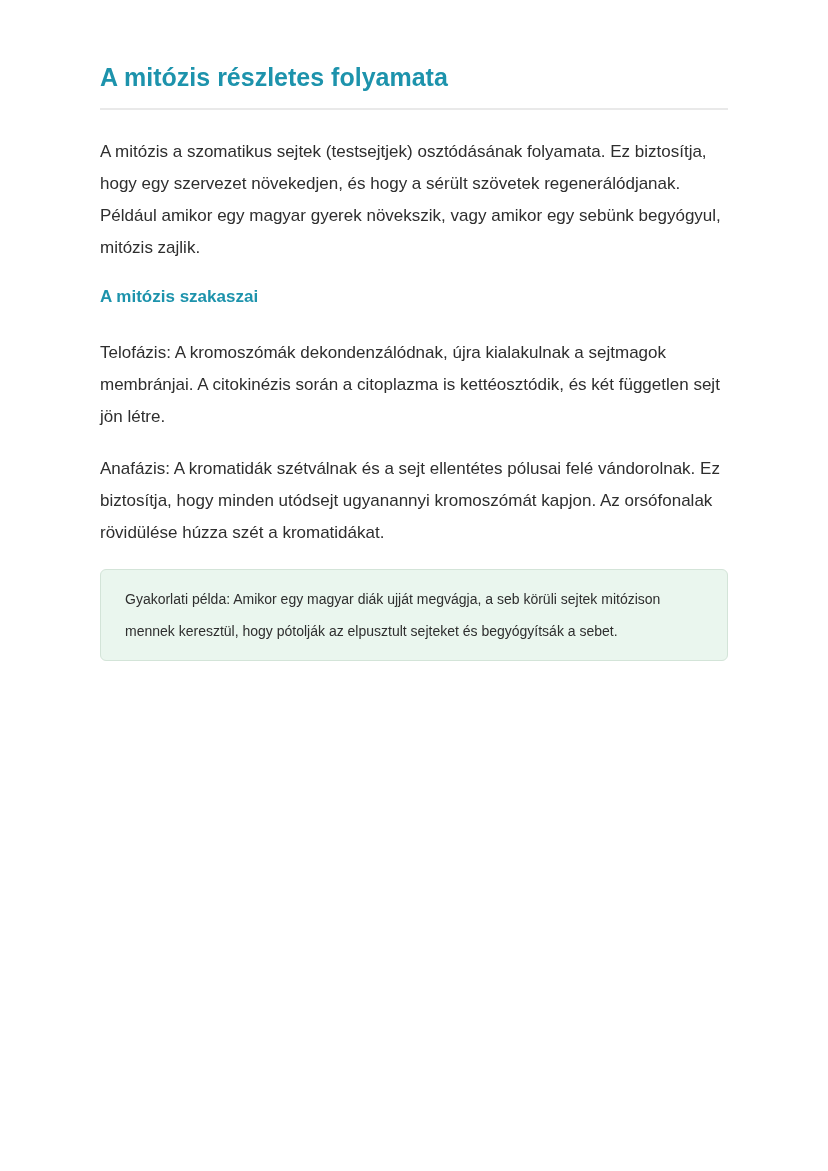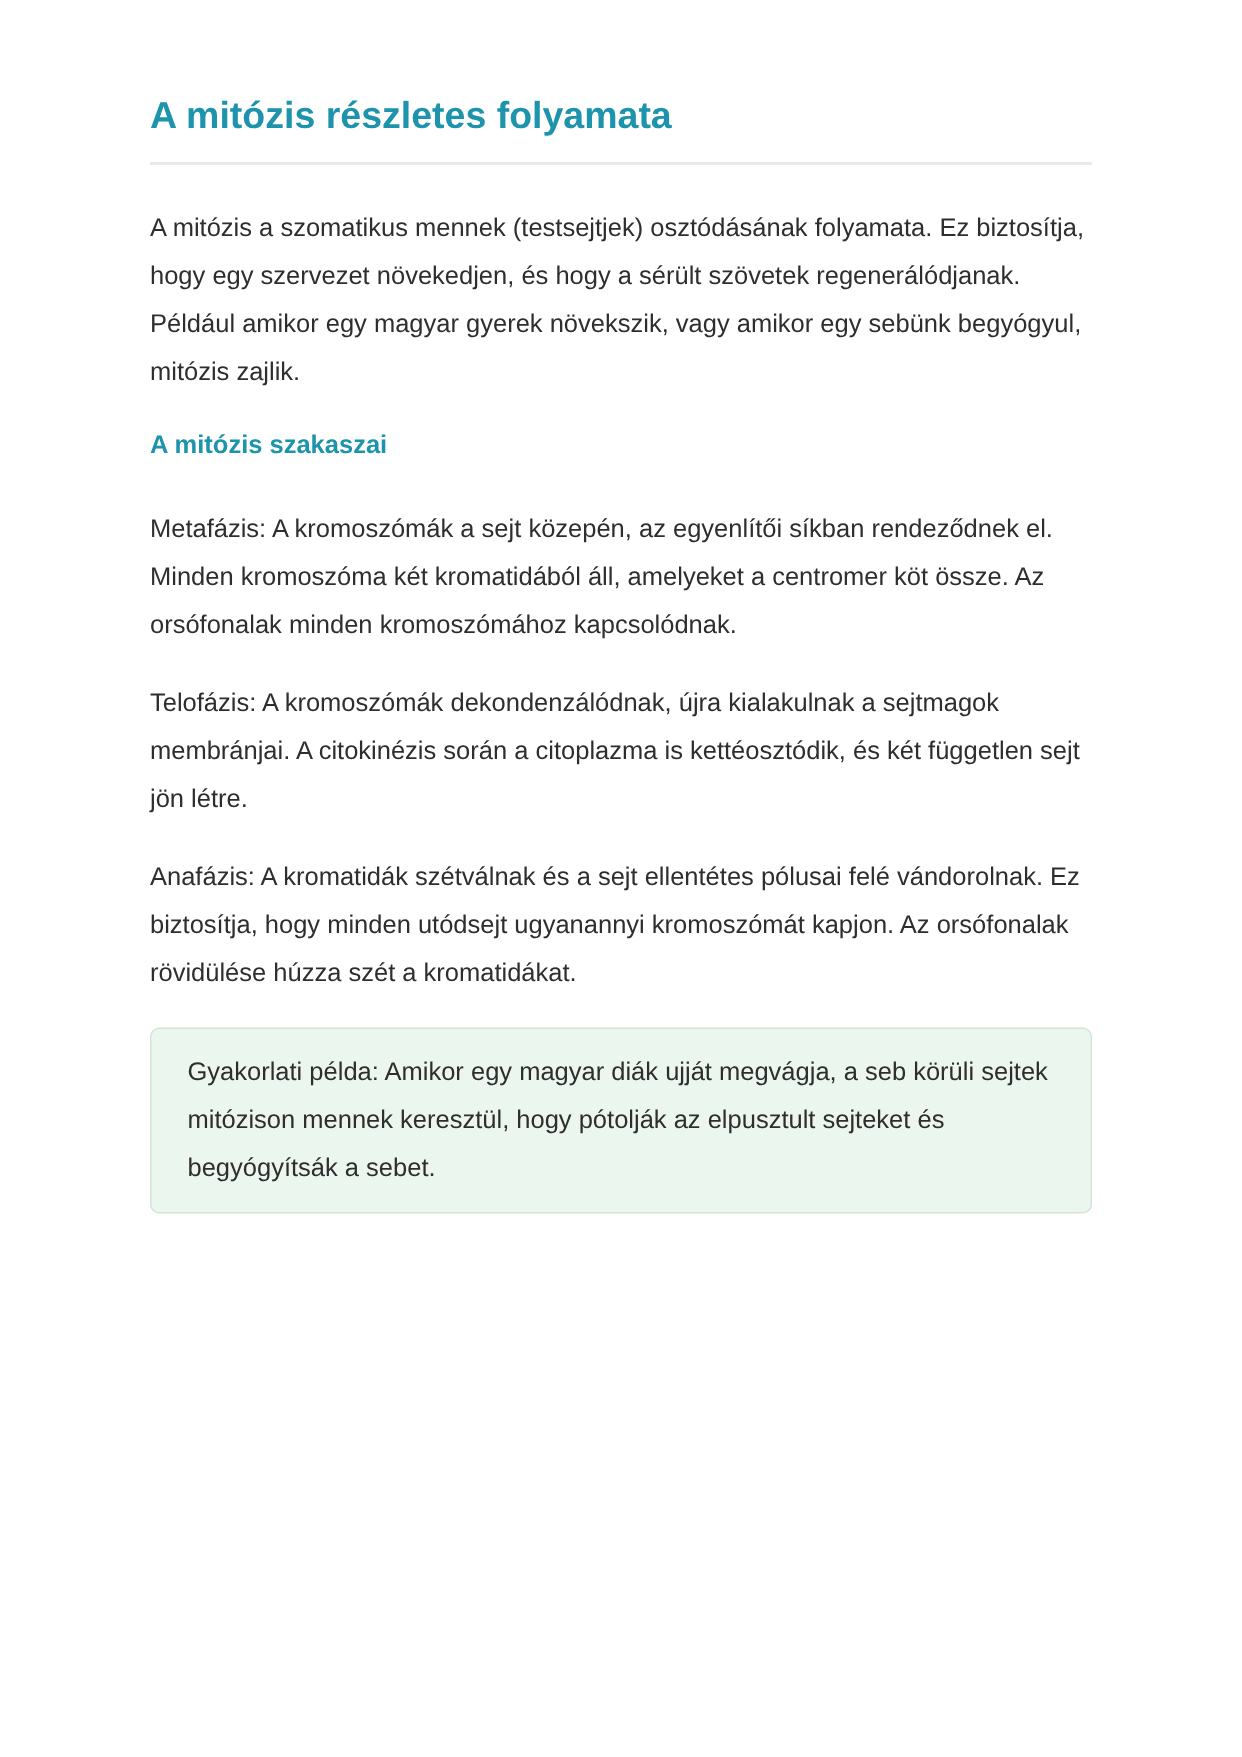"A mitózis a szomatikus mennek" p.body-para { text: mennek -> sejtek }
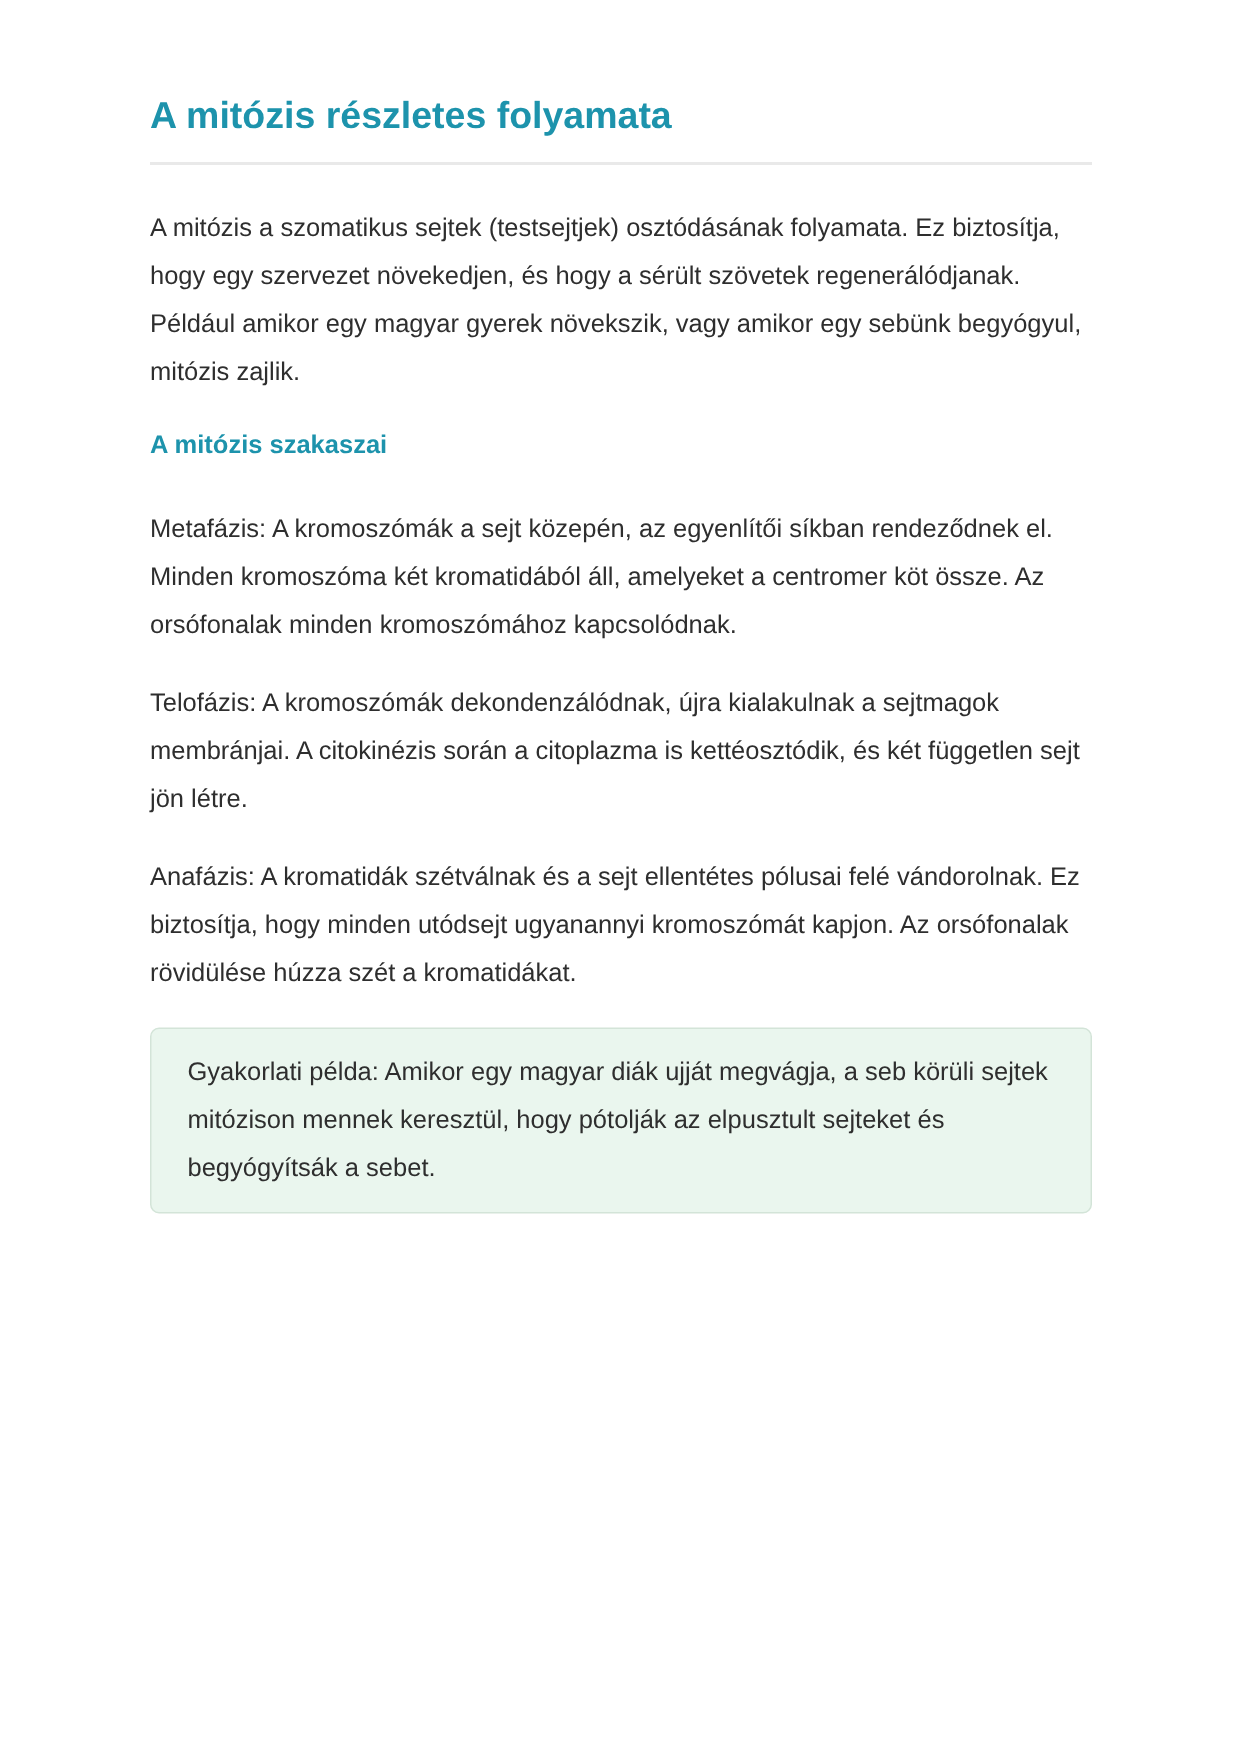"Metafázis: A kromoszómák a sejt" p.body-para { html: <p>Metafázis: A kromoszómák a sejt közepén, az egyenlítői síkban rendeződnek el. Minden kromoszóma két kromatidából áll, amelyeket a centromer köt össze. Az orsófonalak minden kromoszómához kapcsolódnak.</p> -> none }
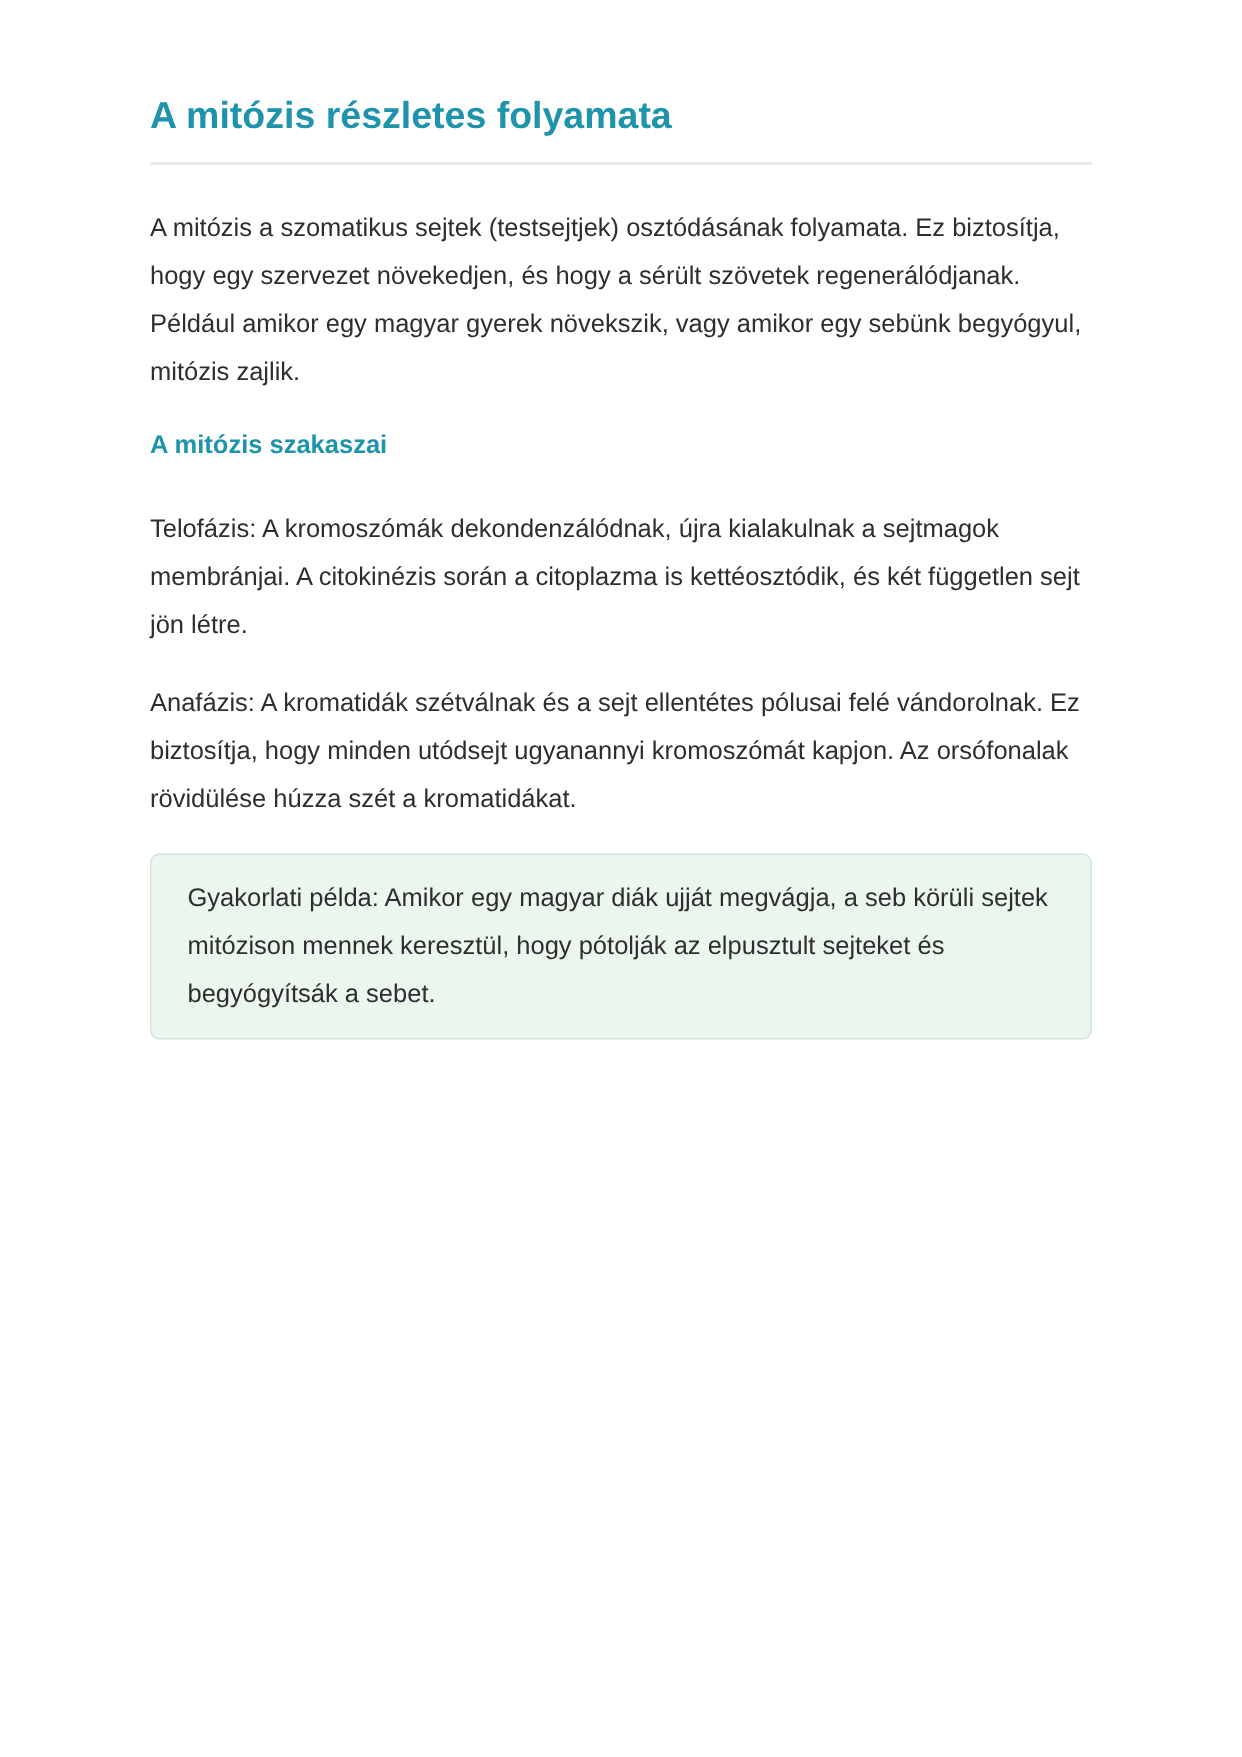"Gyakorlati példa: Amikor egy magyar" .example-box p { font-size: 17px -> 14px }
